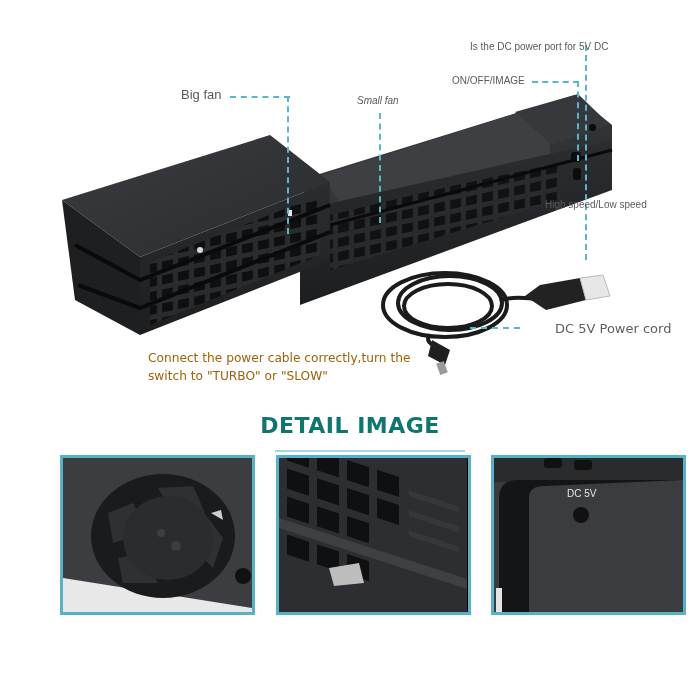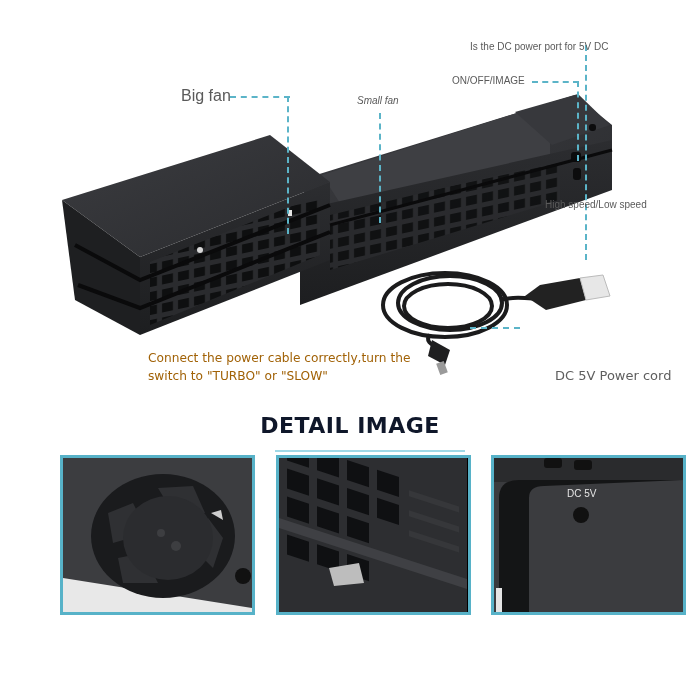"Big fan" .lbl-big { font-size: 16px -> 13px }
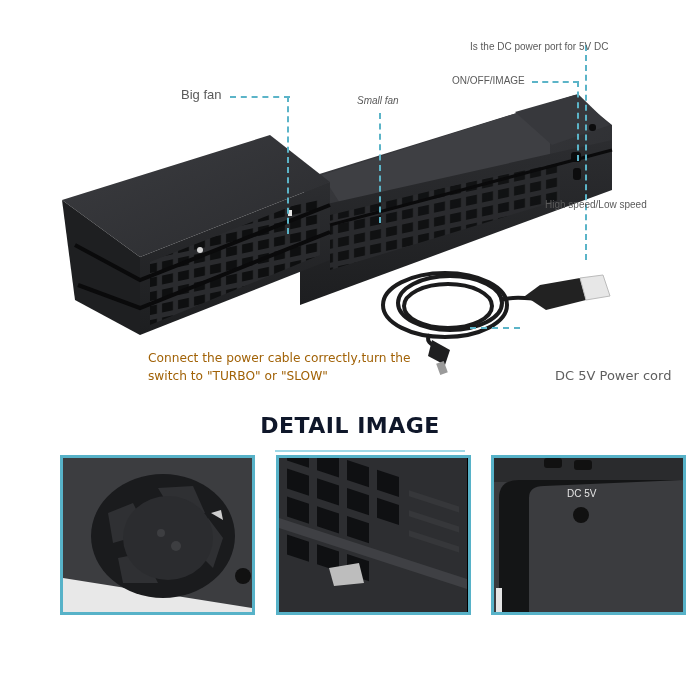"DC 5V Power cord" div.label { margin-top: 47px -> none }
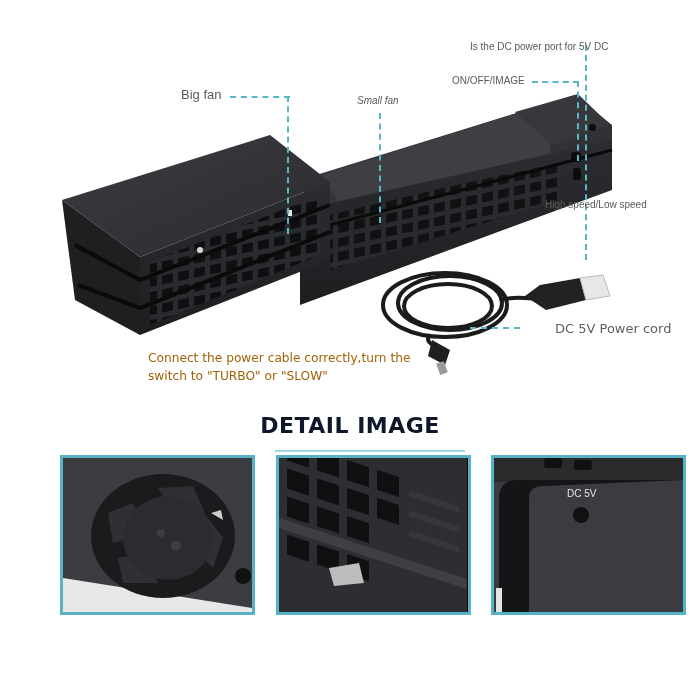"DETAIL IMAGE" .detail-title { color: #0f172a -> #0f766e }
